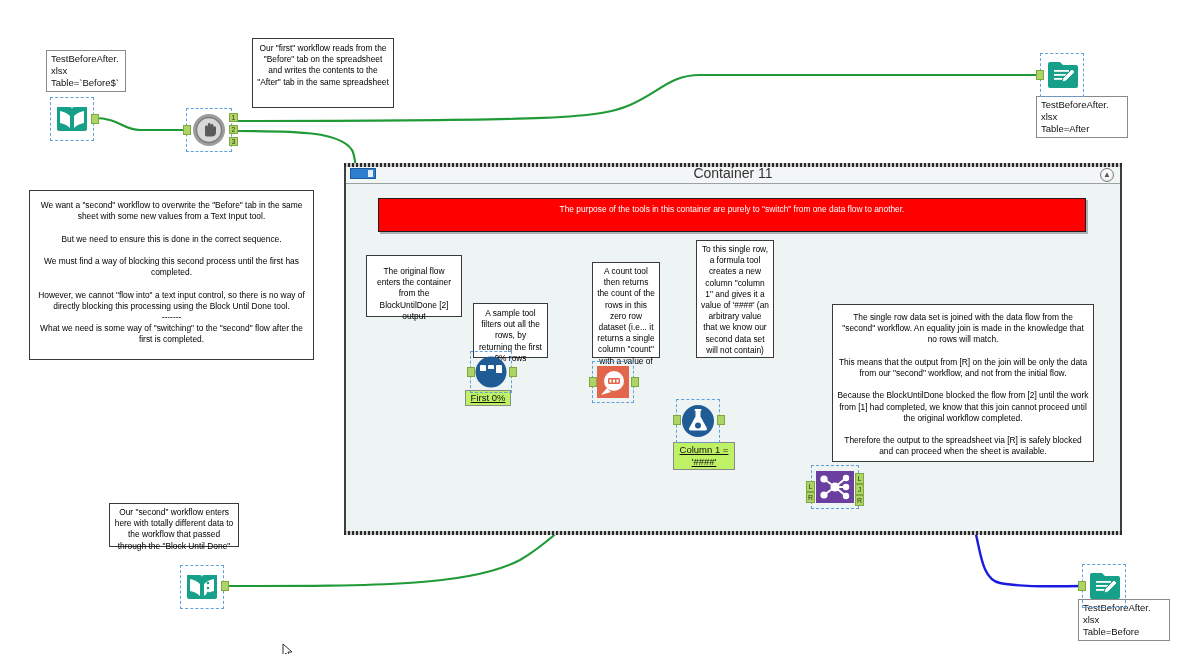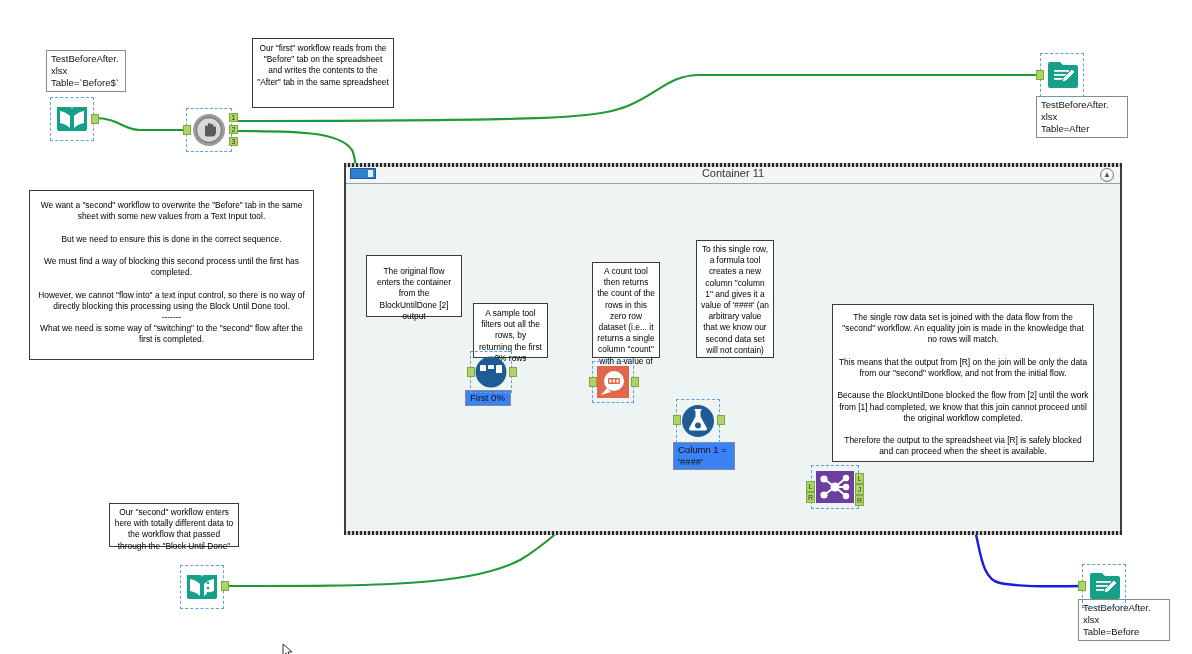"Container 11" .container-title { font-size: 11px -> 14px }
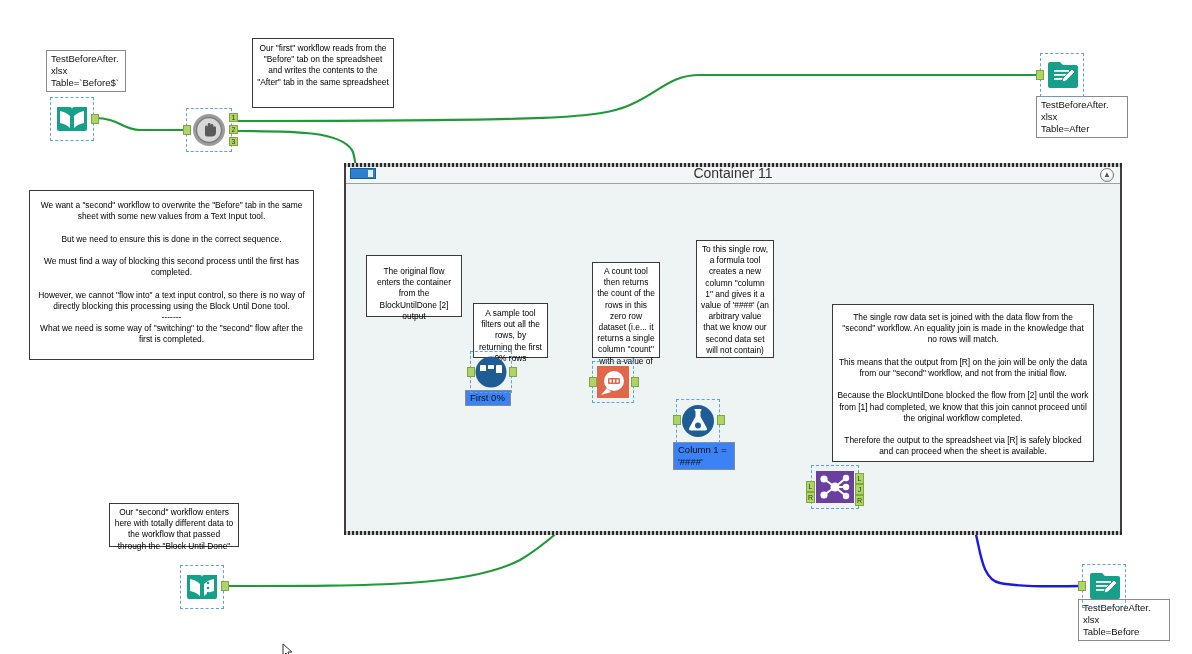"The purpose of the tools" div.redbanner { html: none -> <div>The purpose of the tools in this container are purely to "switch" from one data flow to another.</div> }
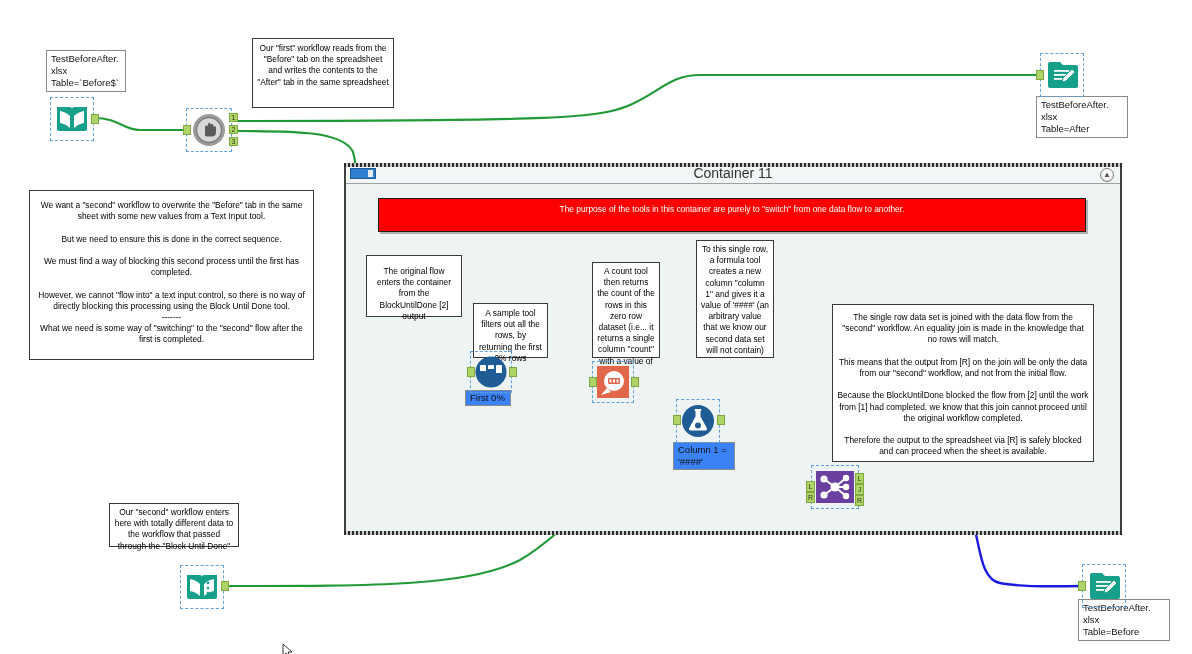"First 0%" .toollabel { background: #3b82f6 -> #bef264; text-align: left -> center; text-decoration: none -> underline }
